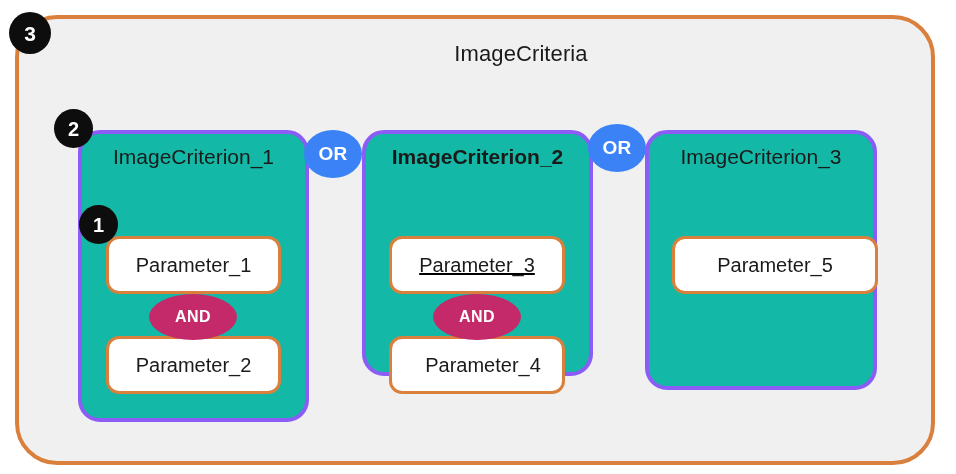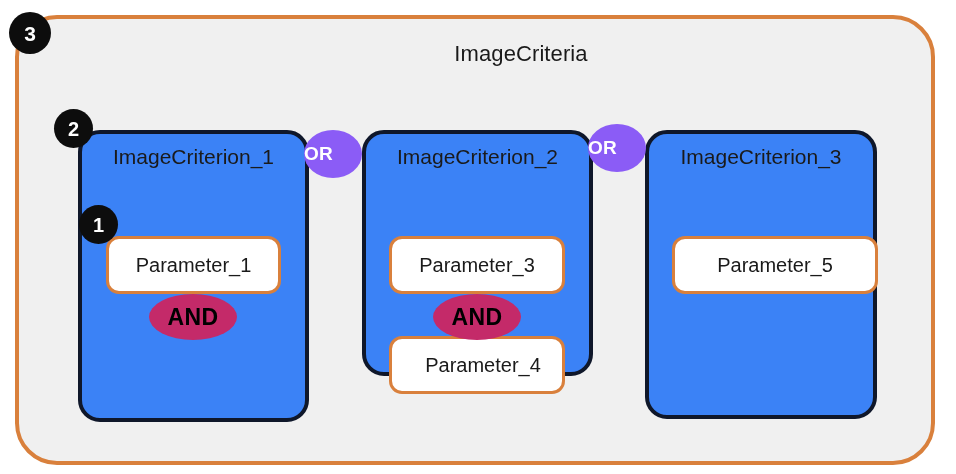"ImageCriterion_1" .criterion { background: #3b82f6 -> #14b8a6; border: 4px solid #0f172a -> 4px solid #8b5cf6 }
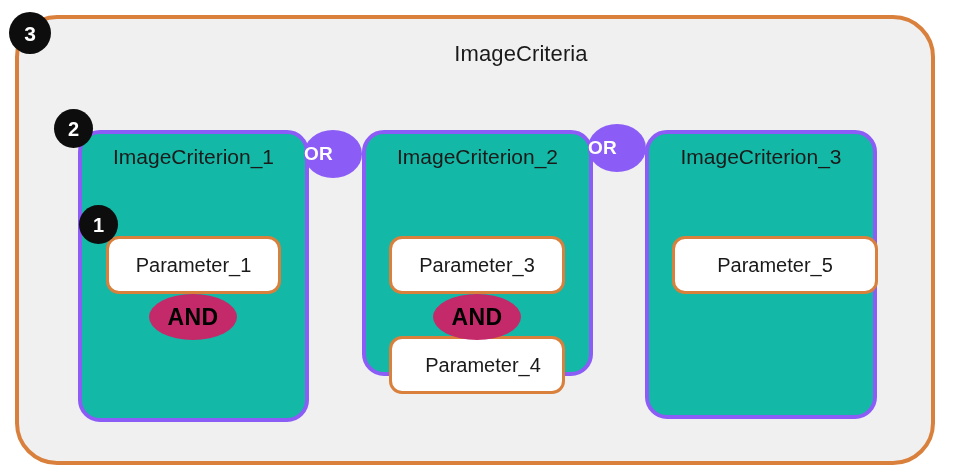"OR" .op-or { background: #8b5cf6 -> #3b82f6; justify-content: none -> center }
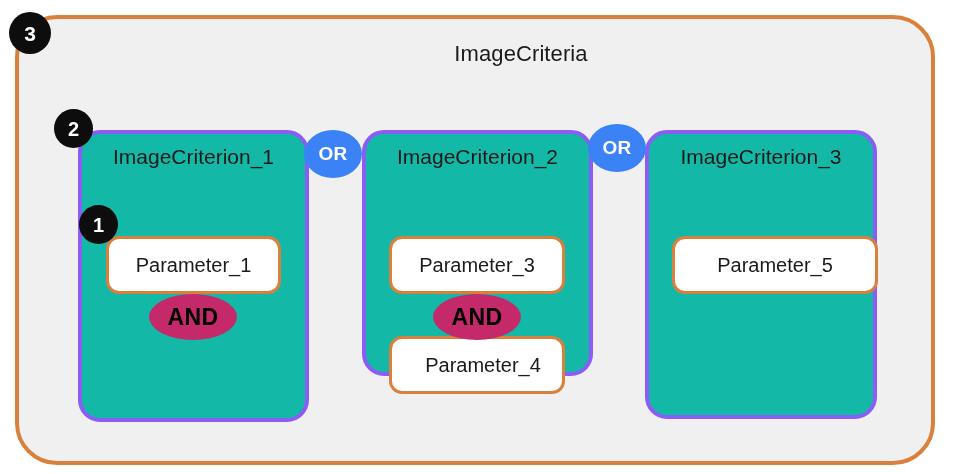"ImageCriterion_2" .criterion-2 { font-weight: none -> bold }
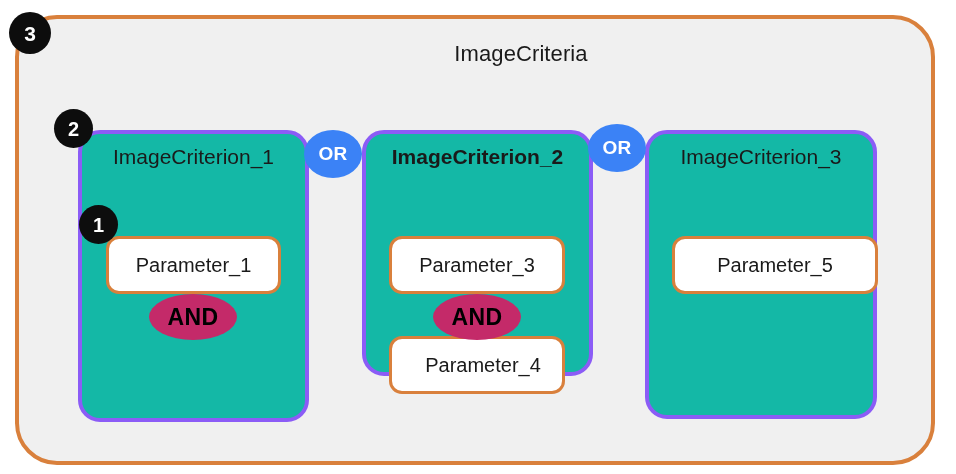"ImageCriterion_3" .criterion-3 { height: 289px -> 260px }
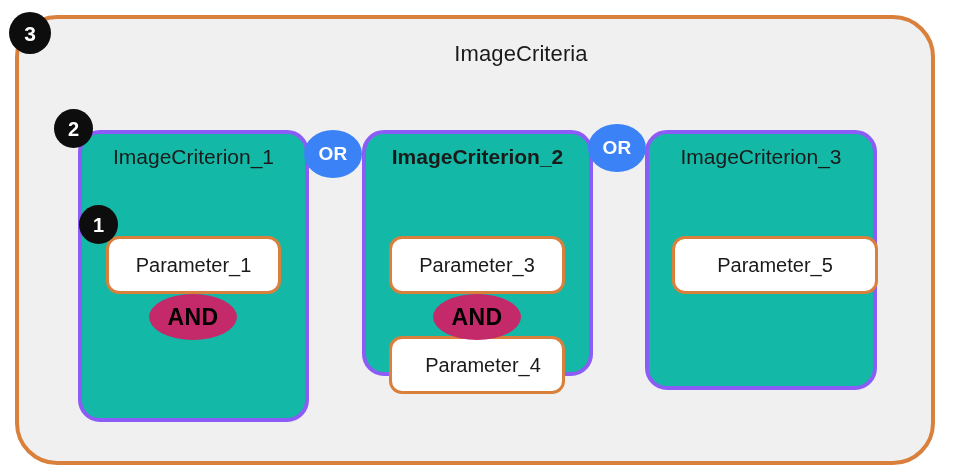"Parameter_3" .param-3 { text-decoration: none -> underline }
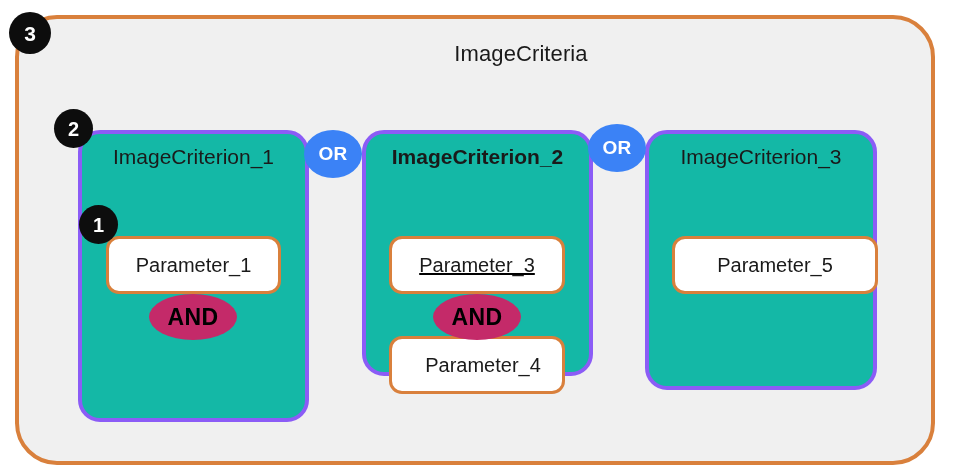"AND" .op-and span { color: #000000 -> #ffffff; font-size: 23px -> 16px }
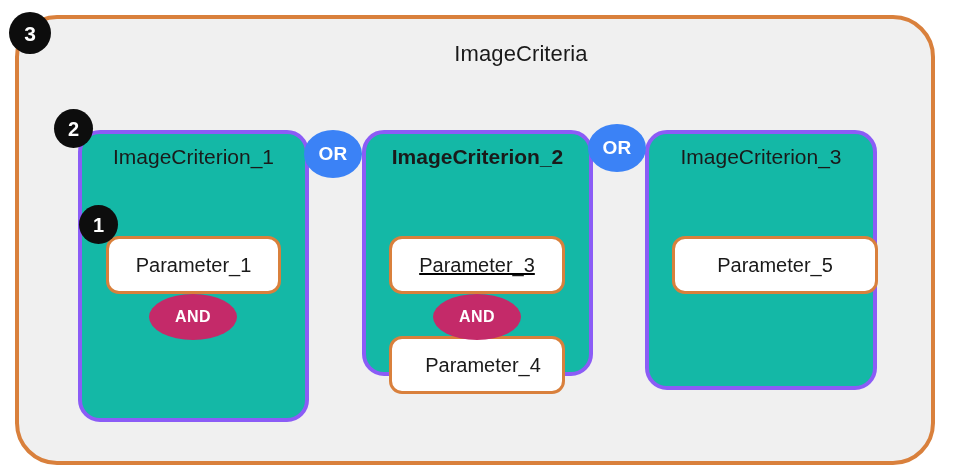"Parameter_2" div.parameter { html: none -> <div> <span>Parameter_2</span> </div> }
